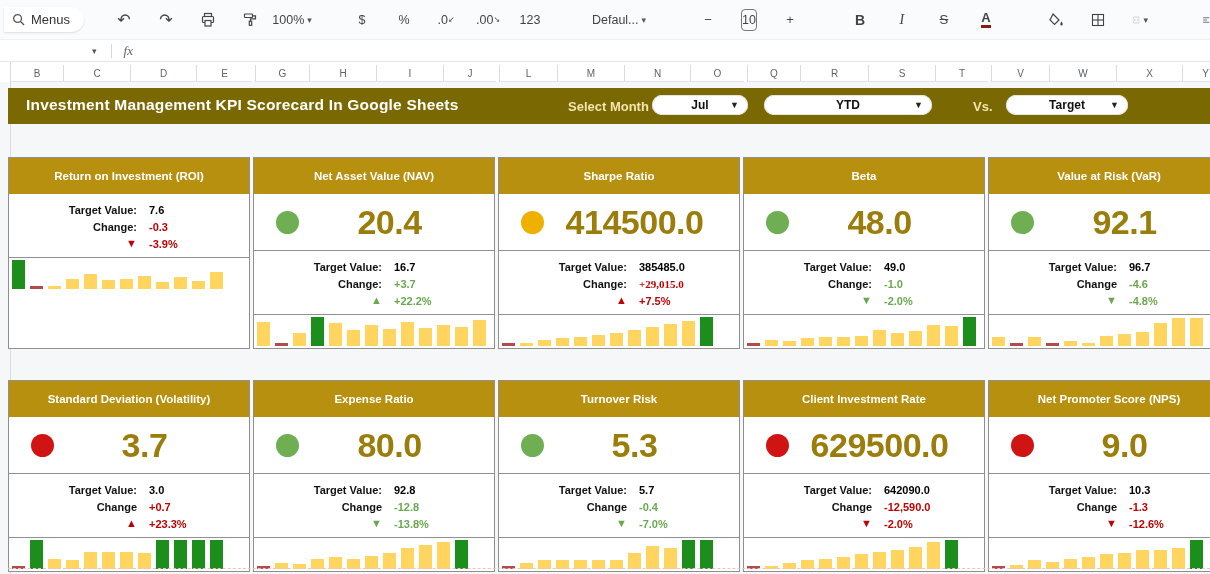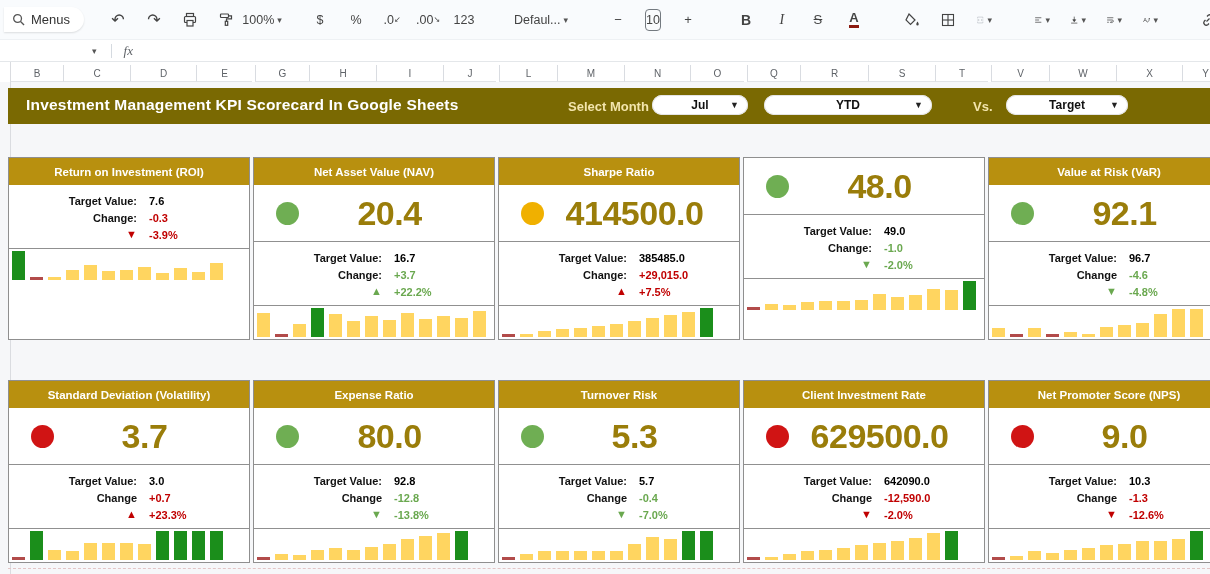"Menus" .toolbar { gap: 12px -> 18px }
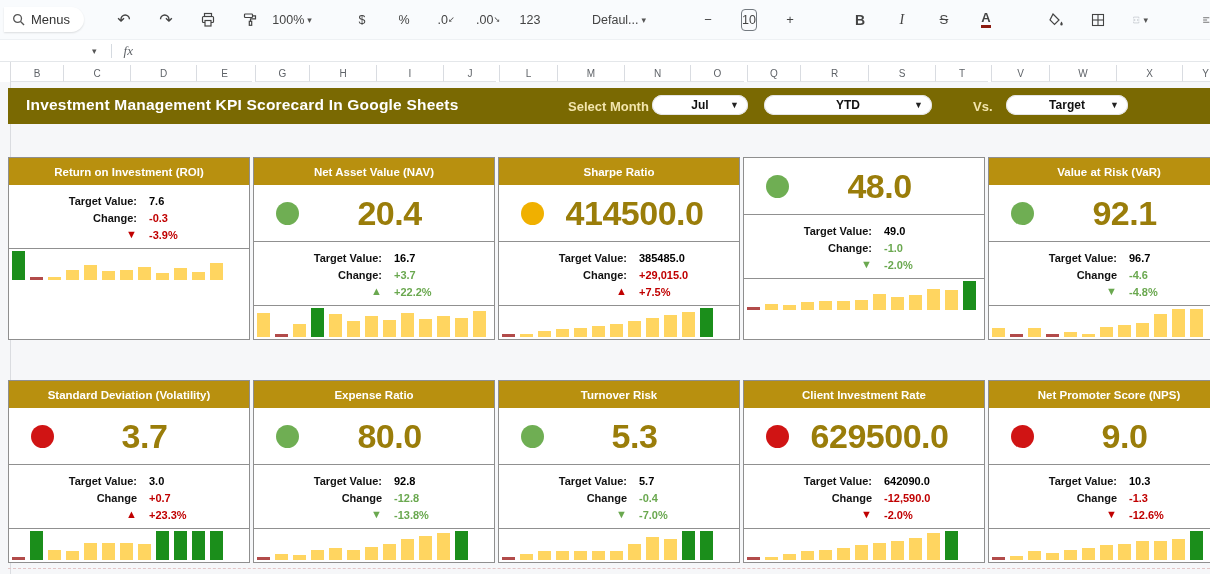"Return on Investment (ROI)" .card-title { height: 27px -> 36px }
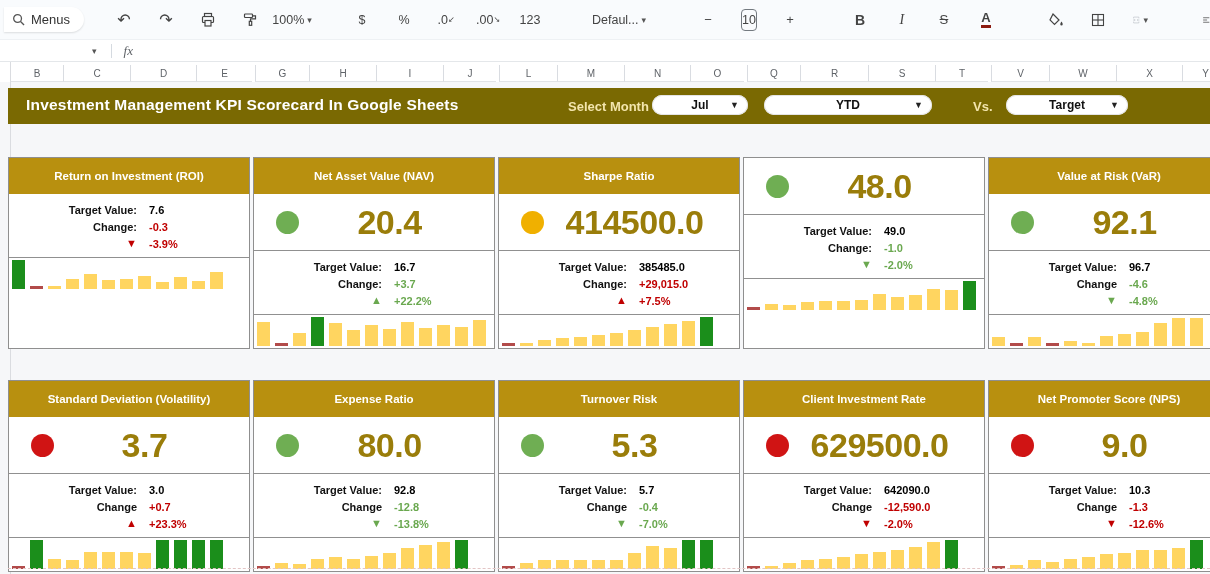"Beta" div.card-title { html: none -> <div>Beta</div> }
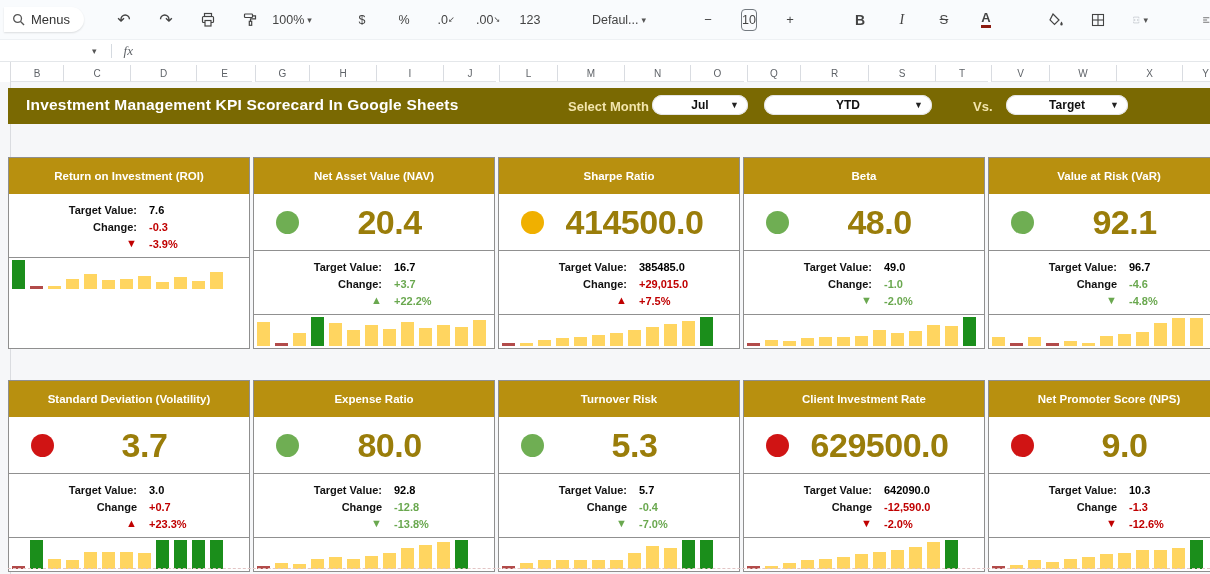"+29,015.0" span.stat-val { font-family: none -> Liberation Serif, serif }
